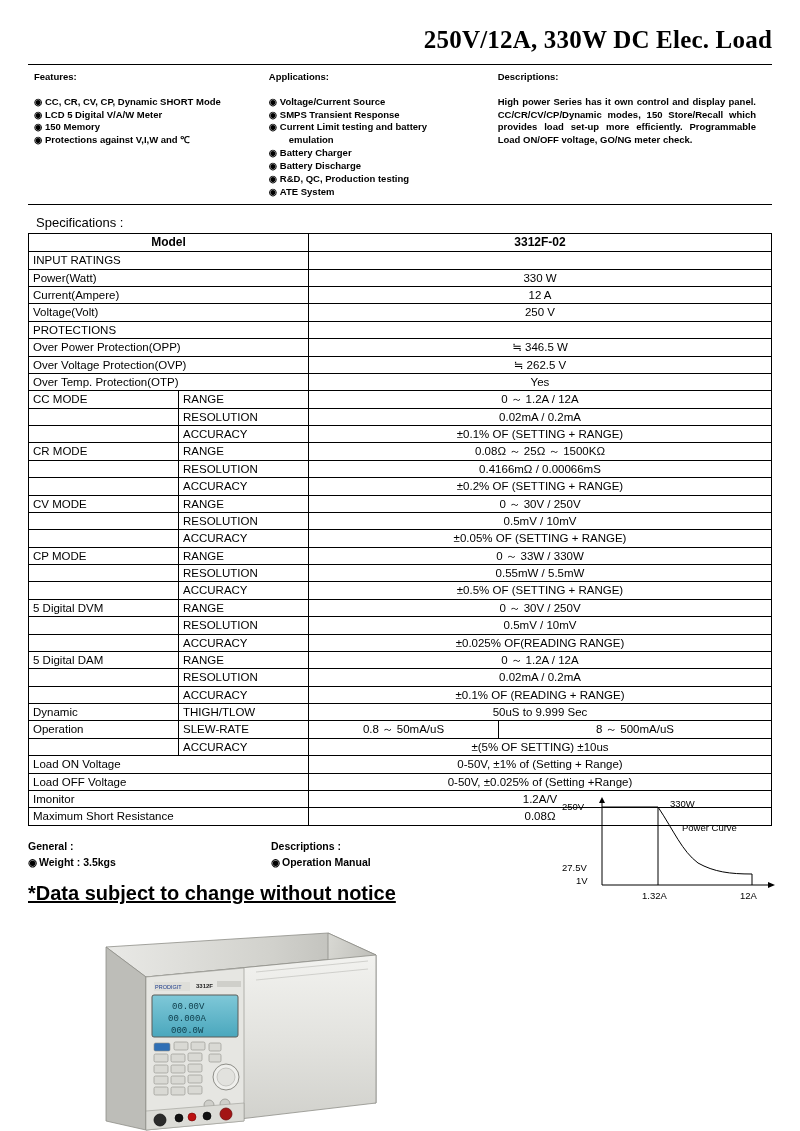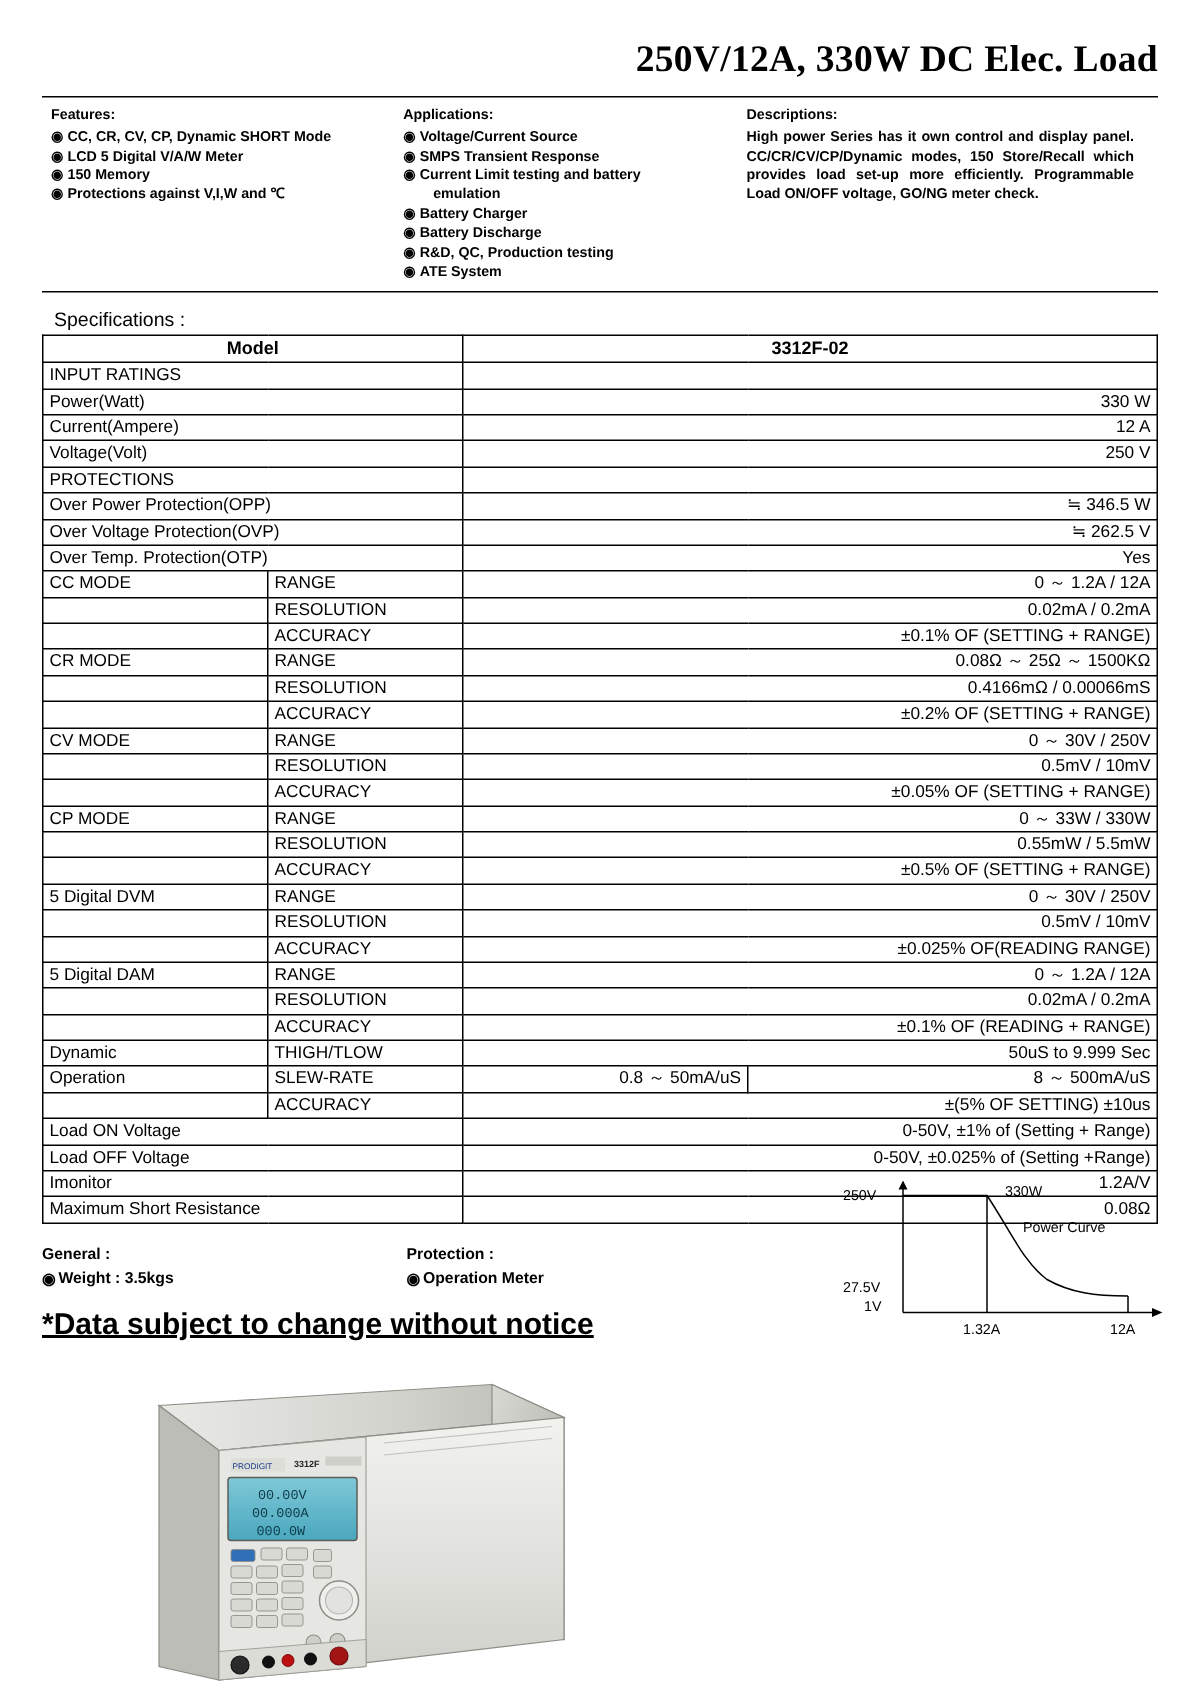"Features:" .intro .colhead { margin-bottom: 2px -> 12px }
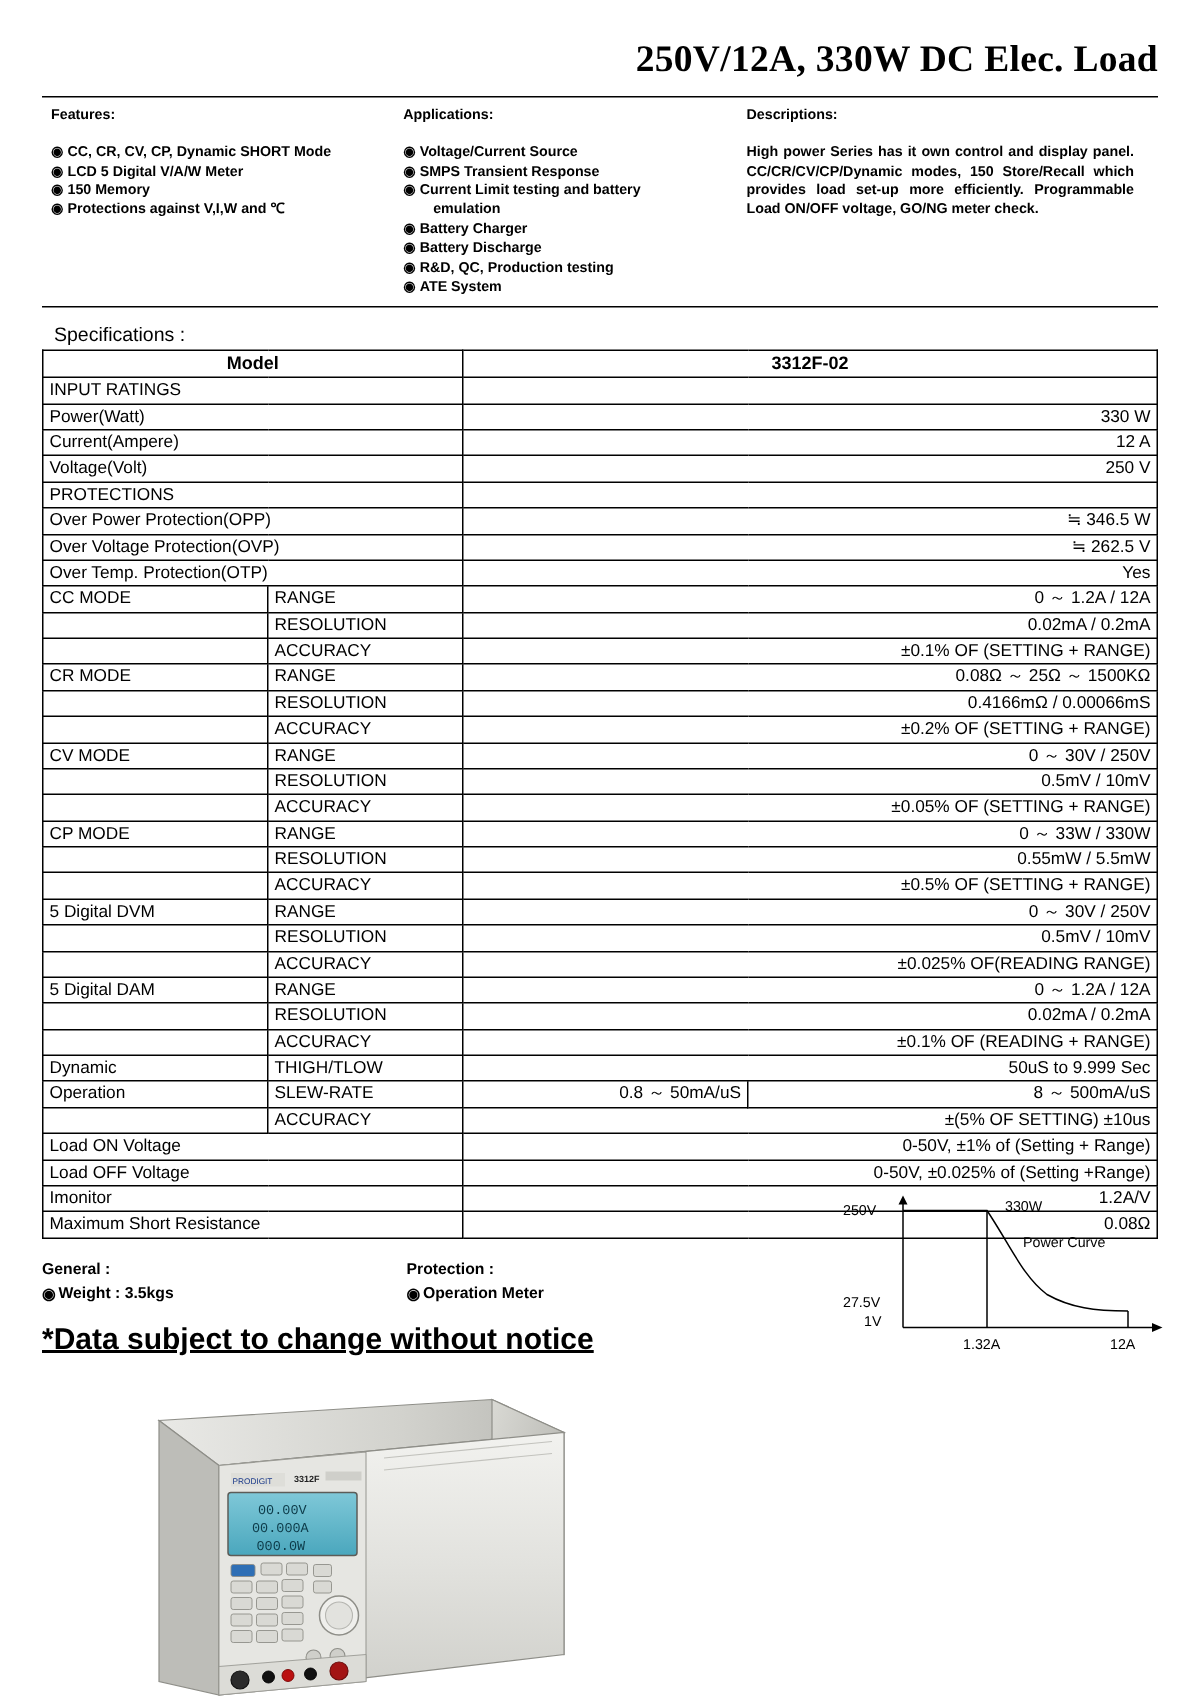"330 W" td.c { text-align: right -> center }
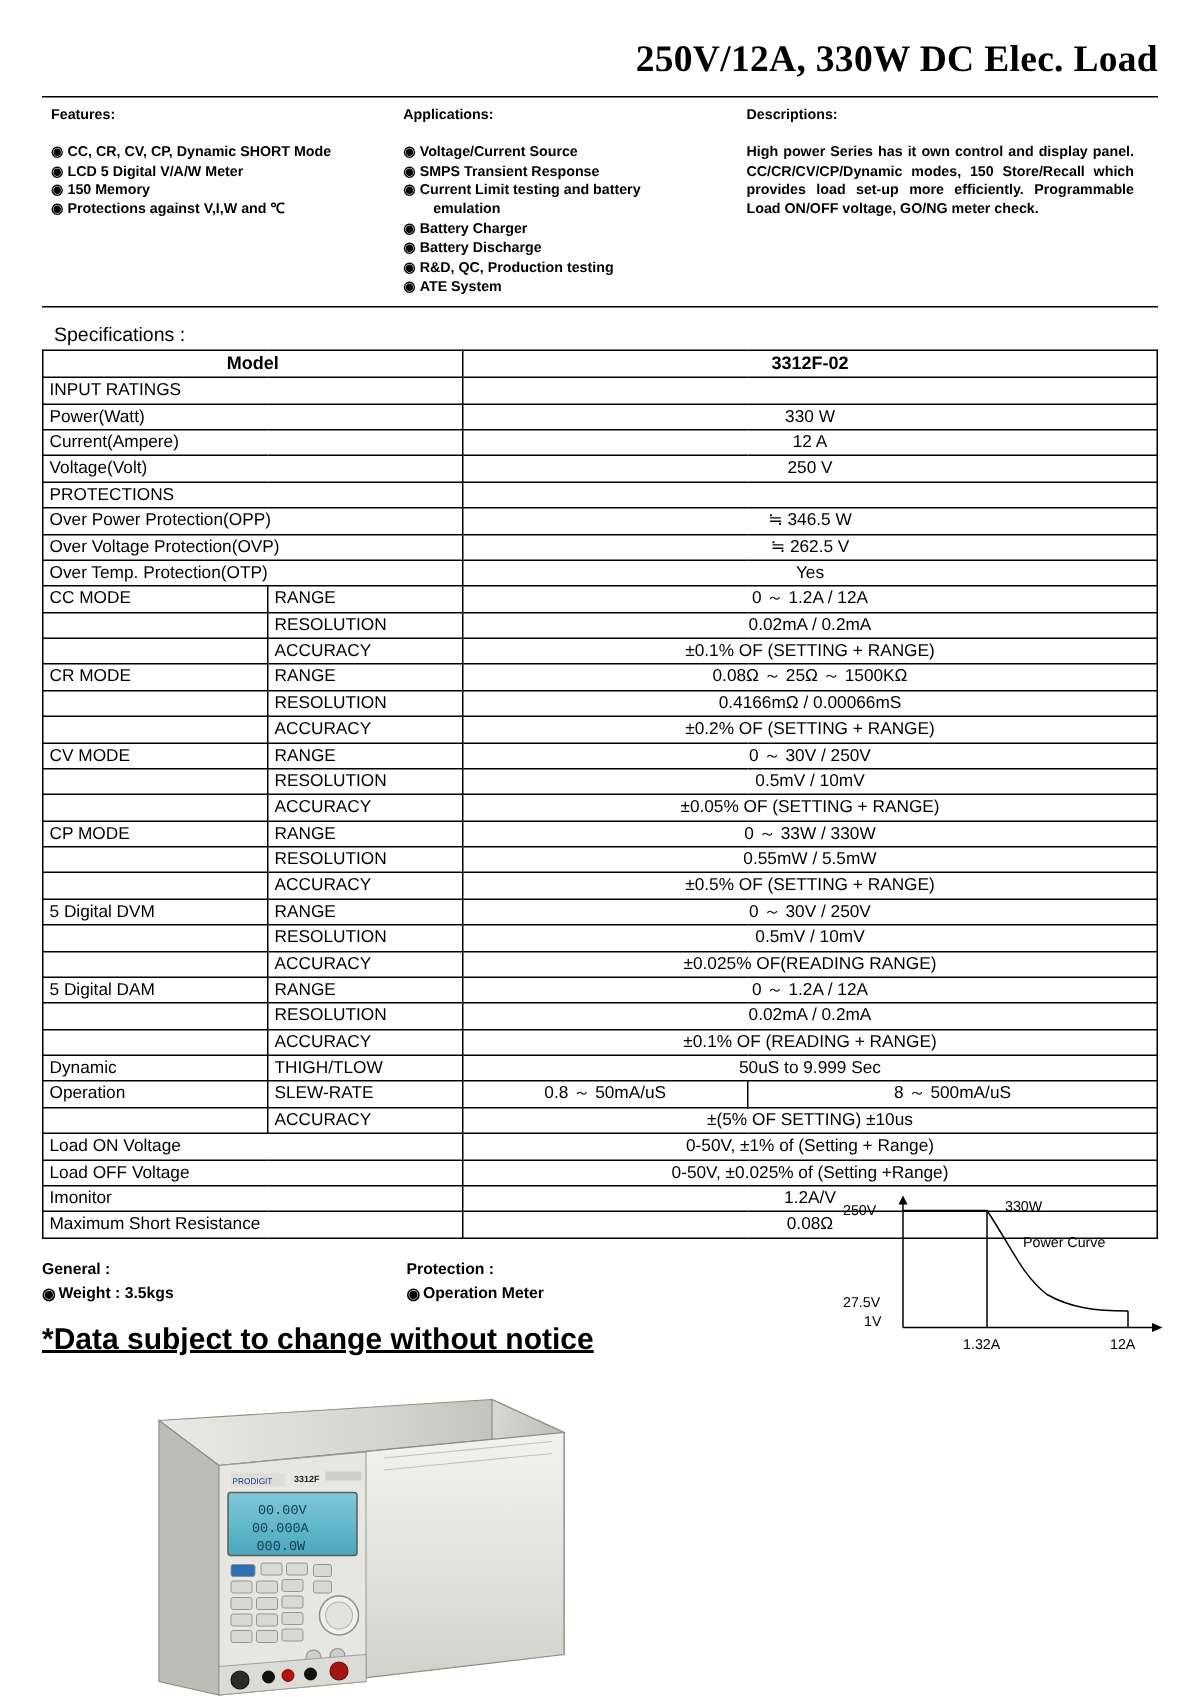"Protection :" div.line { text: Protection -> Descriptions }
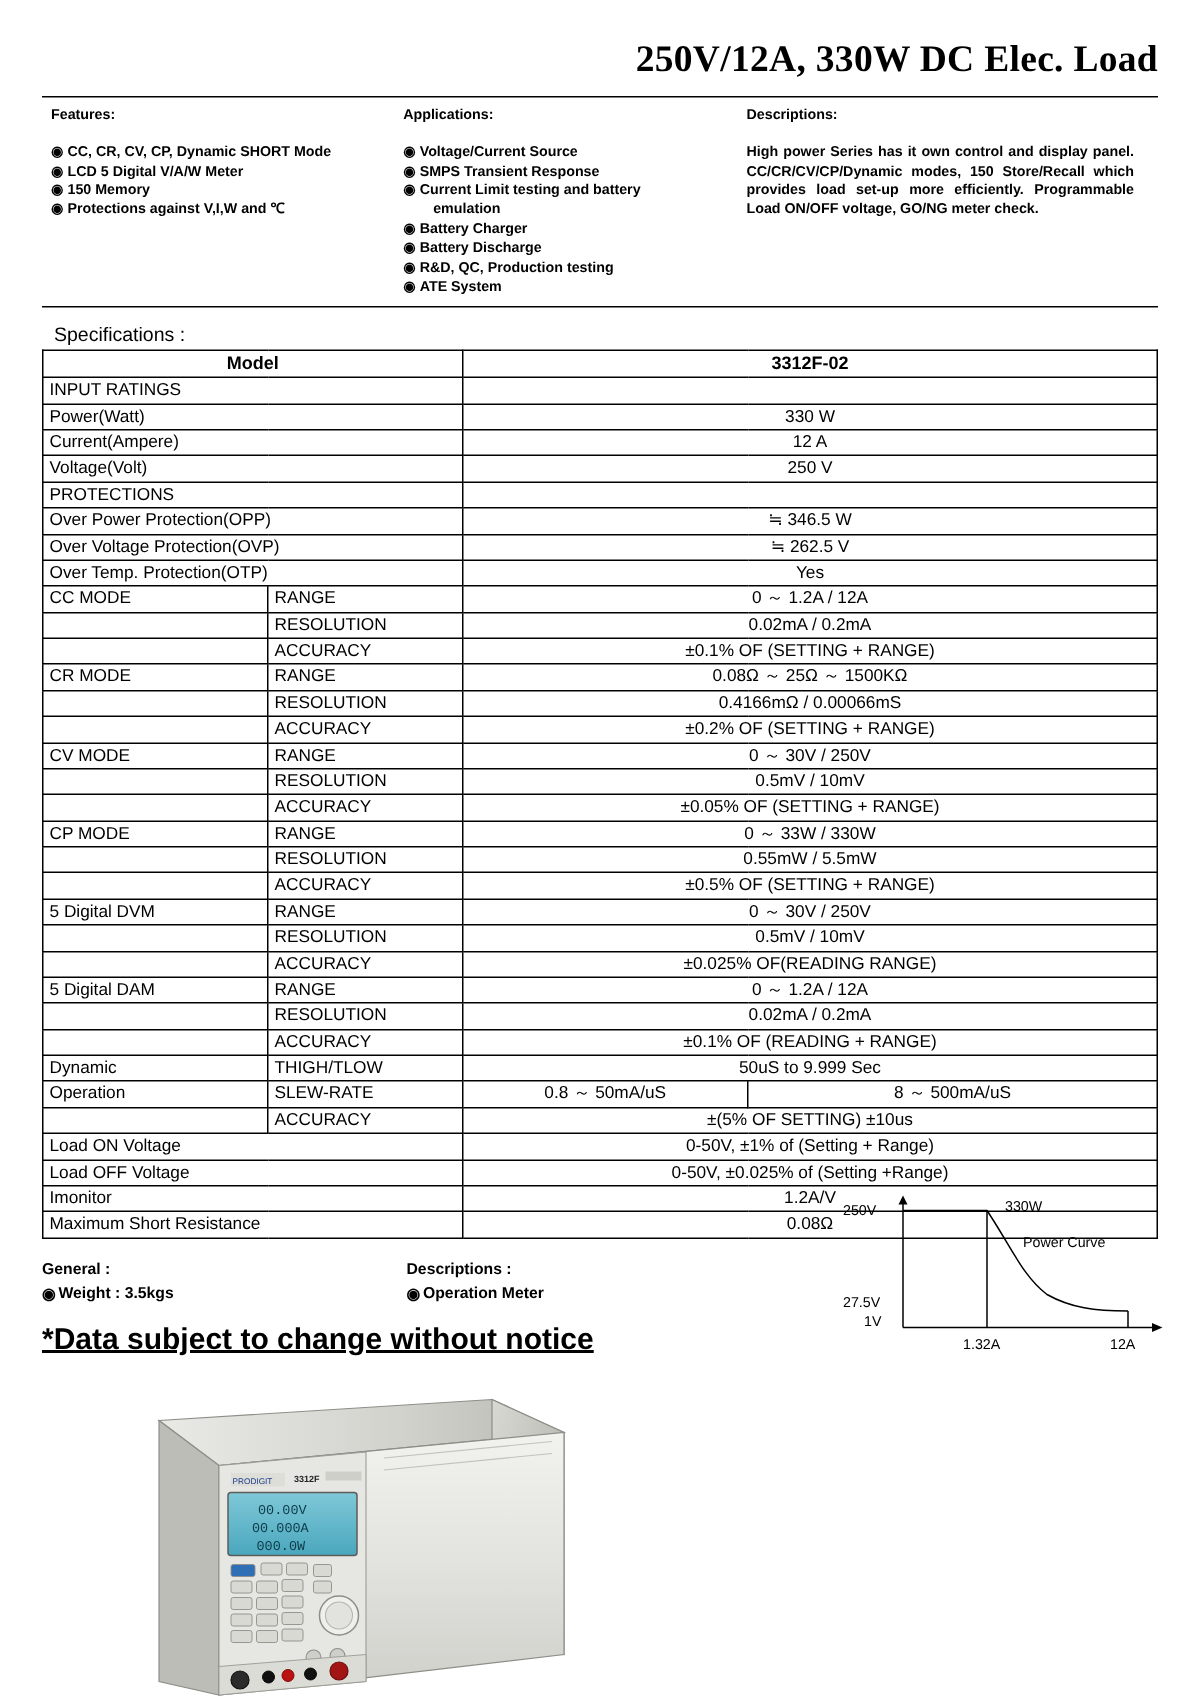"Operation Meter" span { text: Meter -> Manual }
